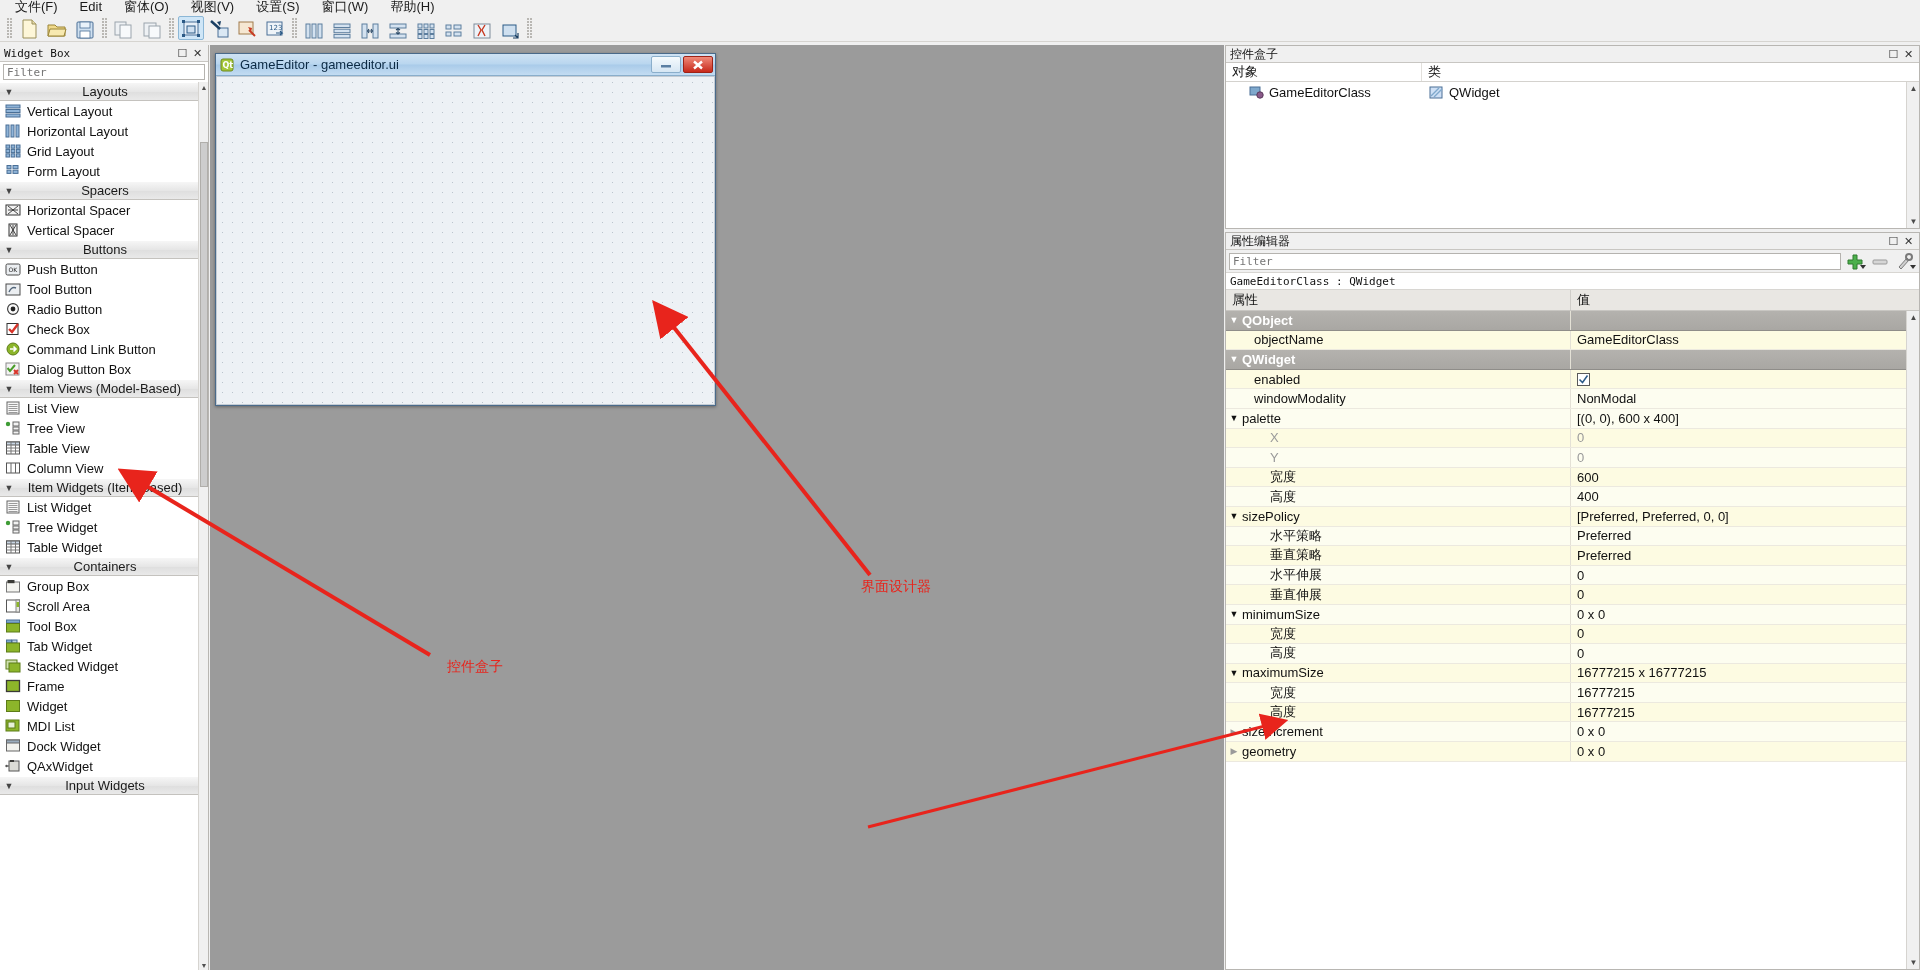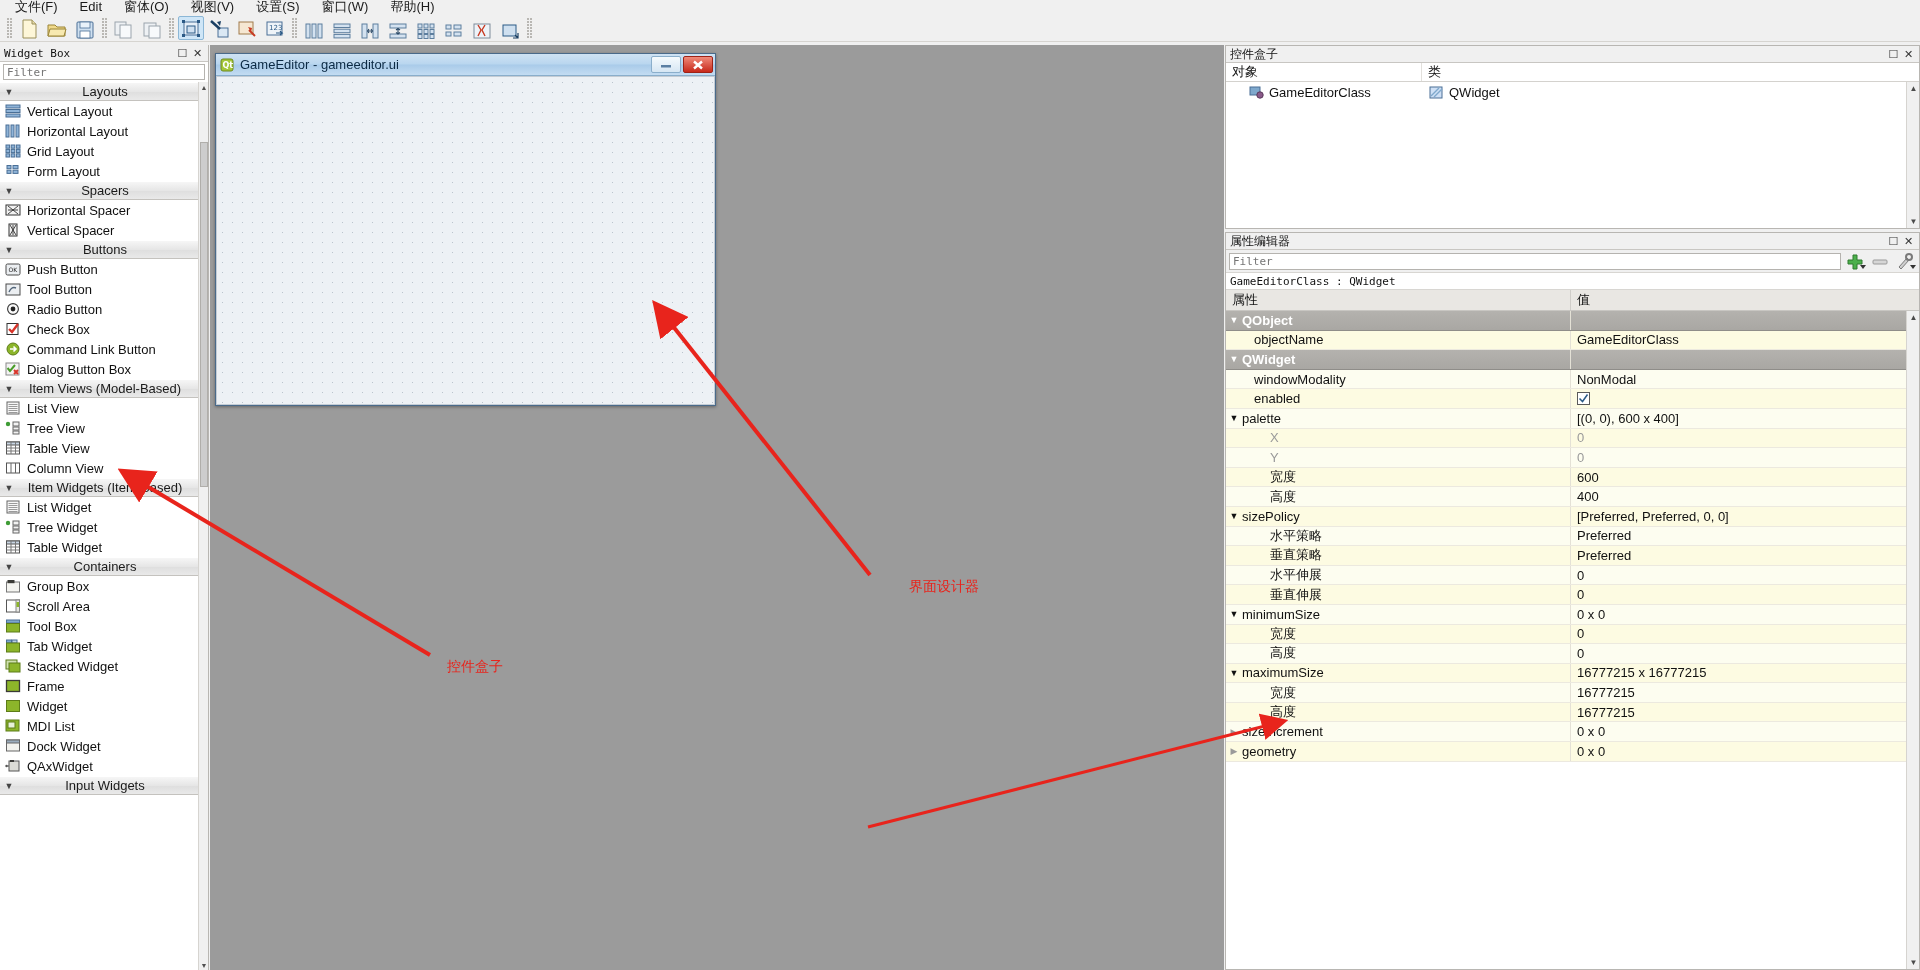"windowModality" div.pe-row { order: before "enabled" -> after "enabled" }
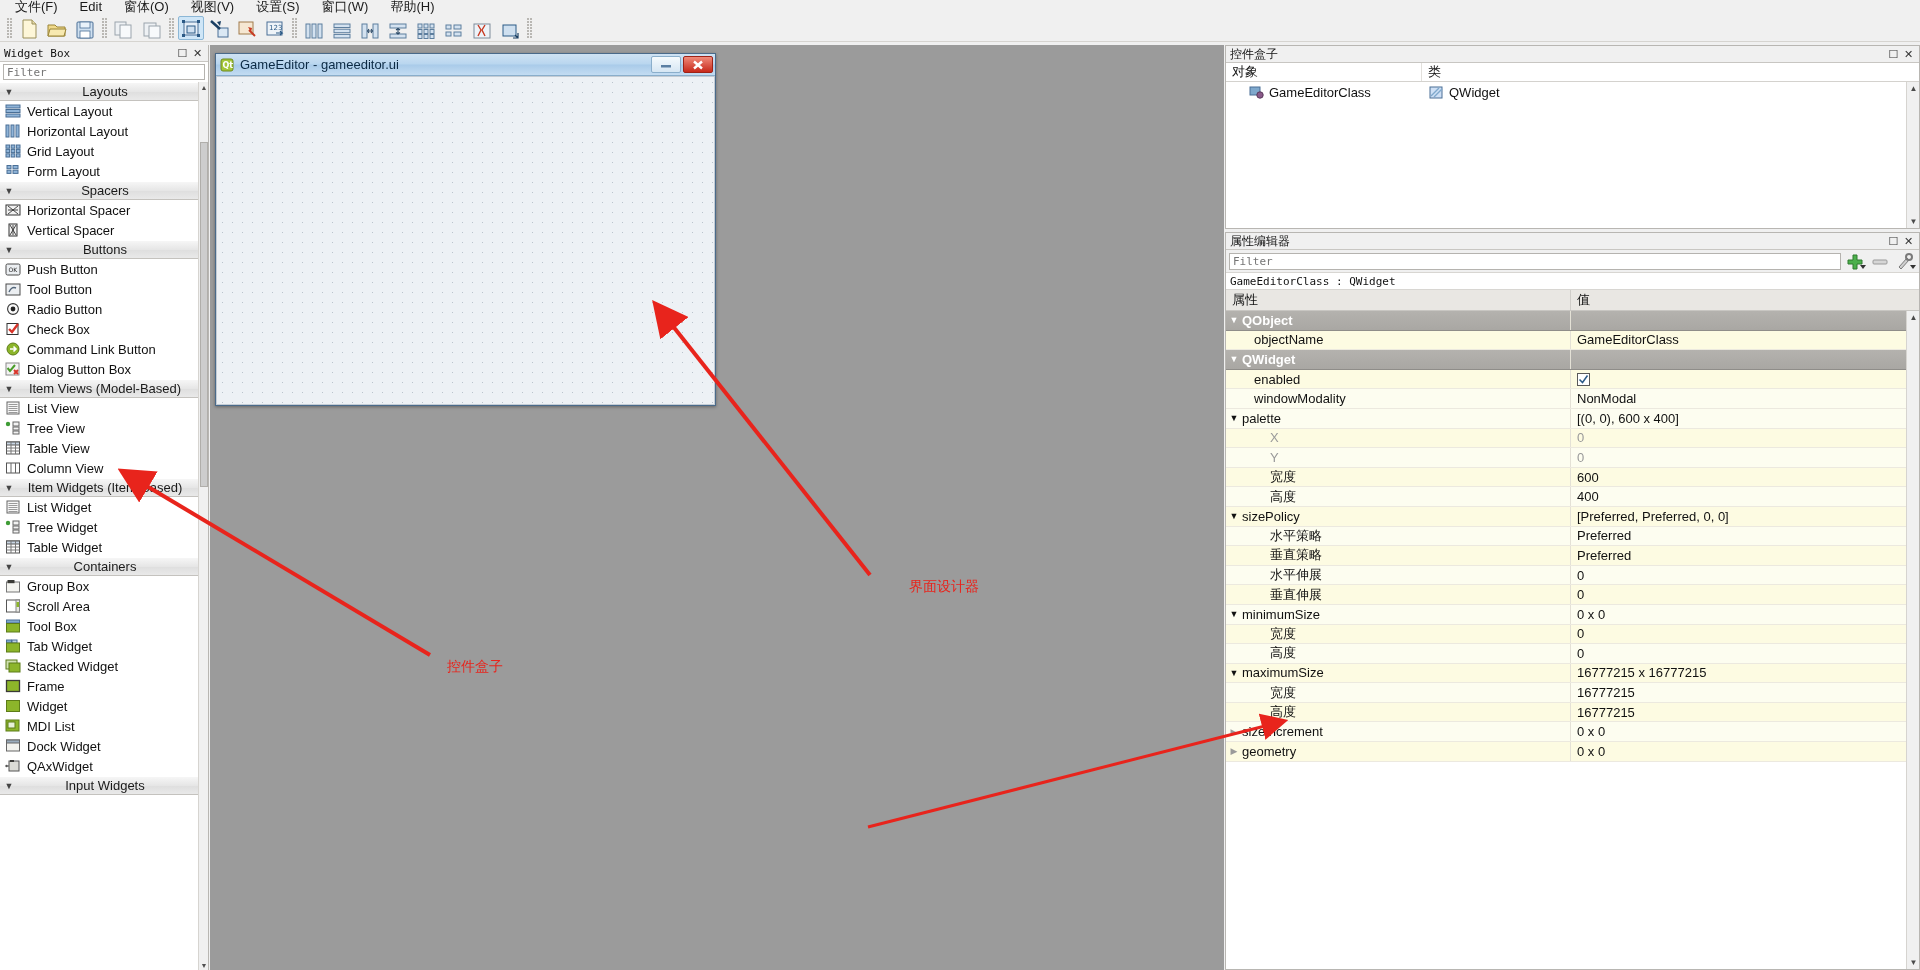"界面设计器" div.anno-text { left: 909px -> 861px }
